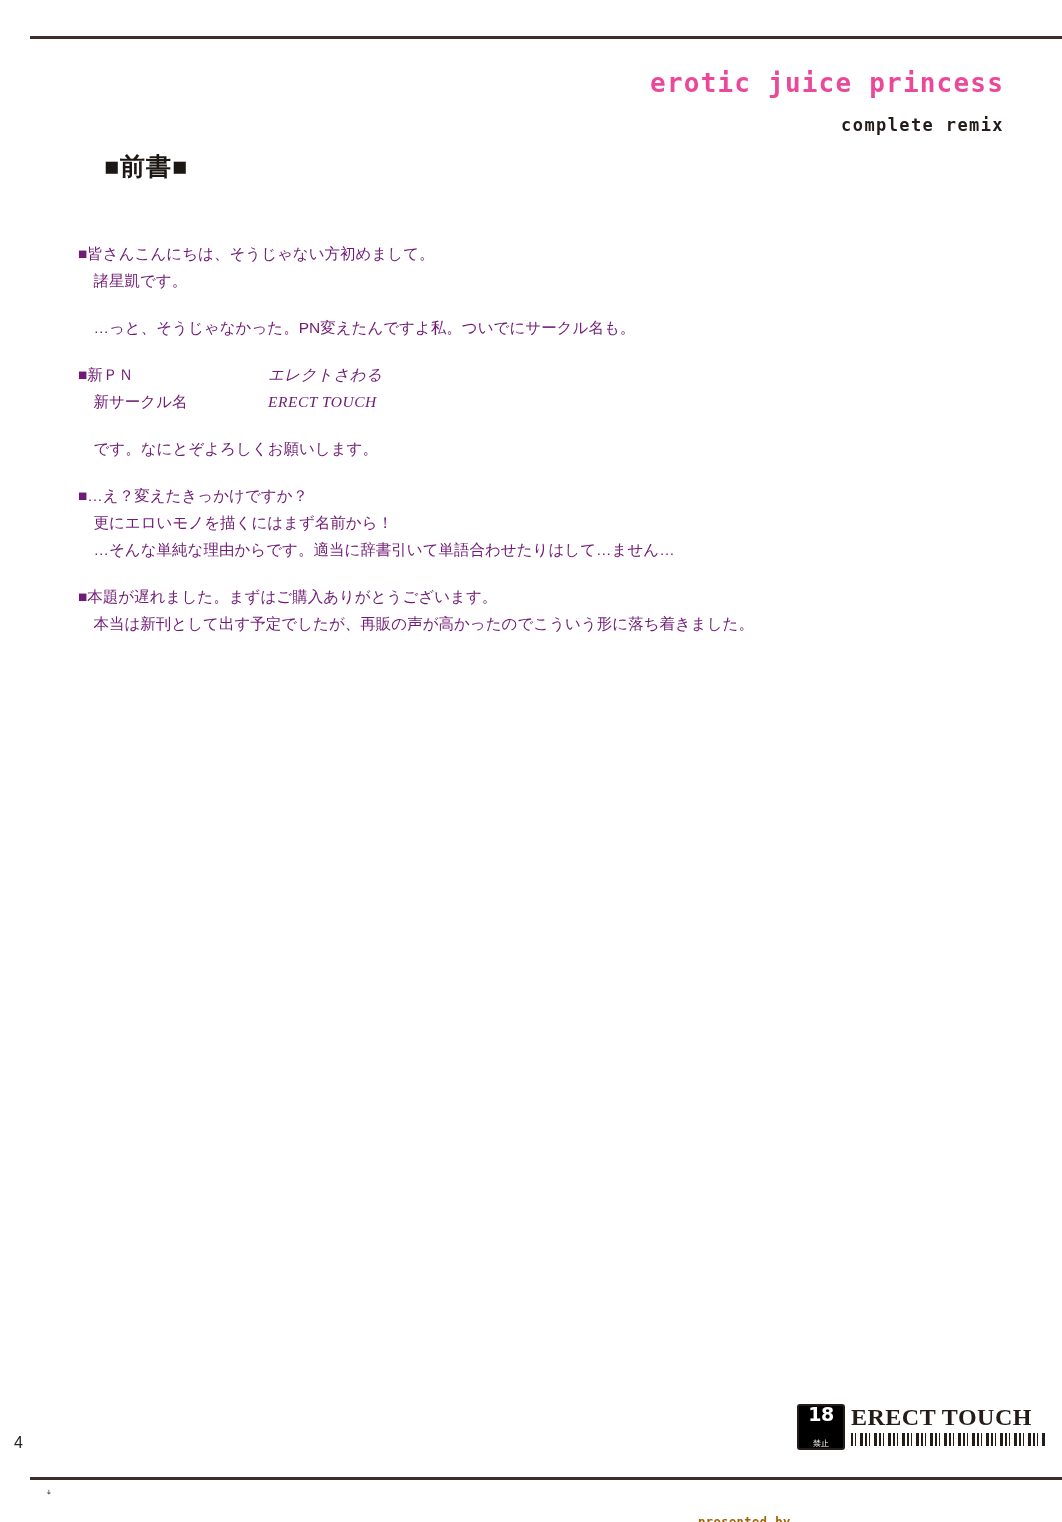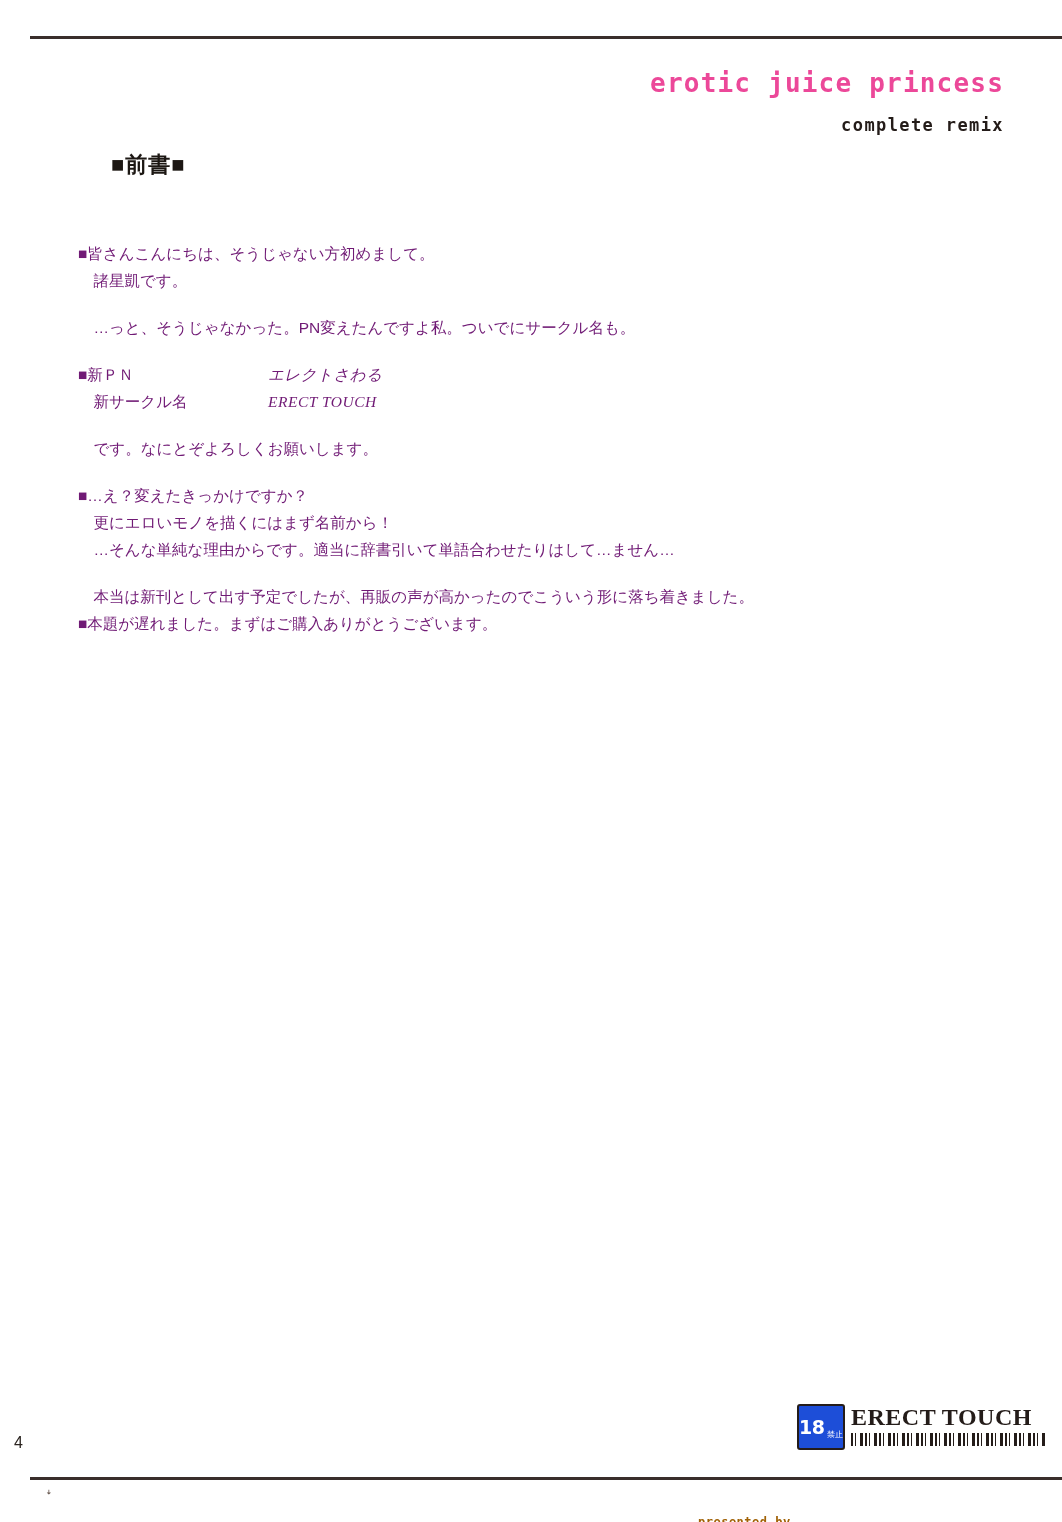"■前書■" .section-title { font-size: 22px -> 25px; left: 111px -> 104px }
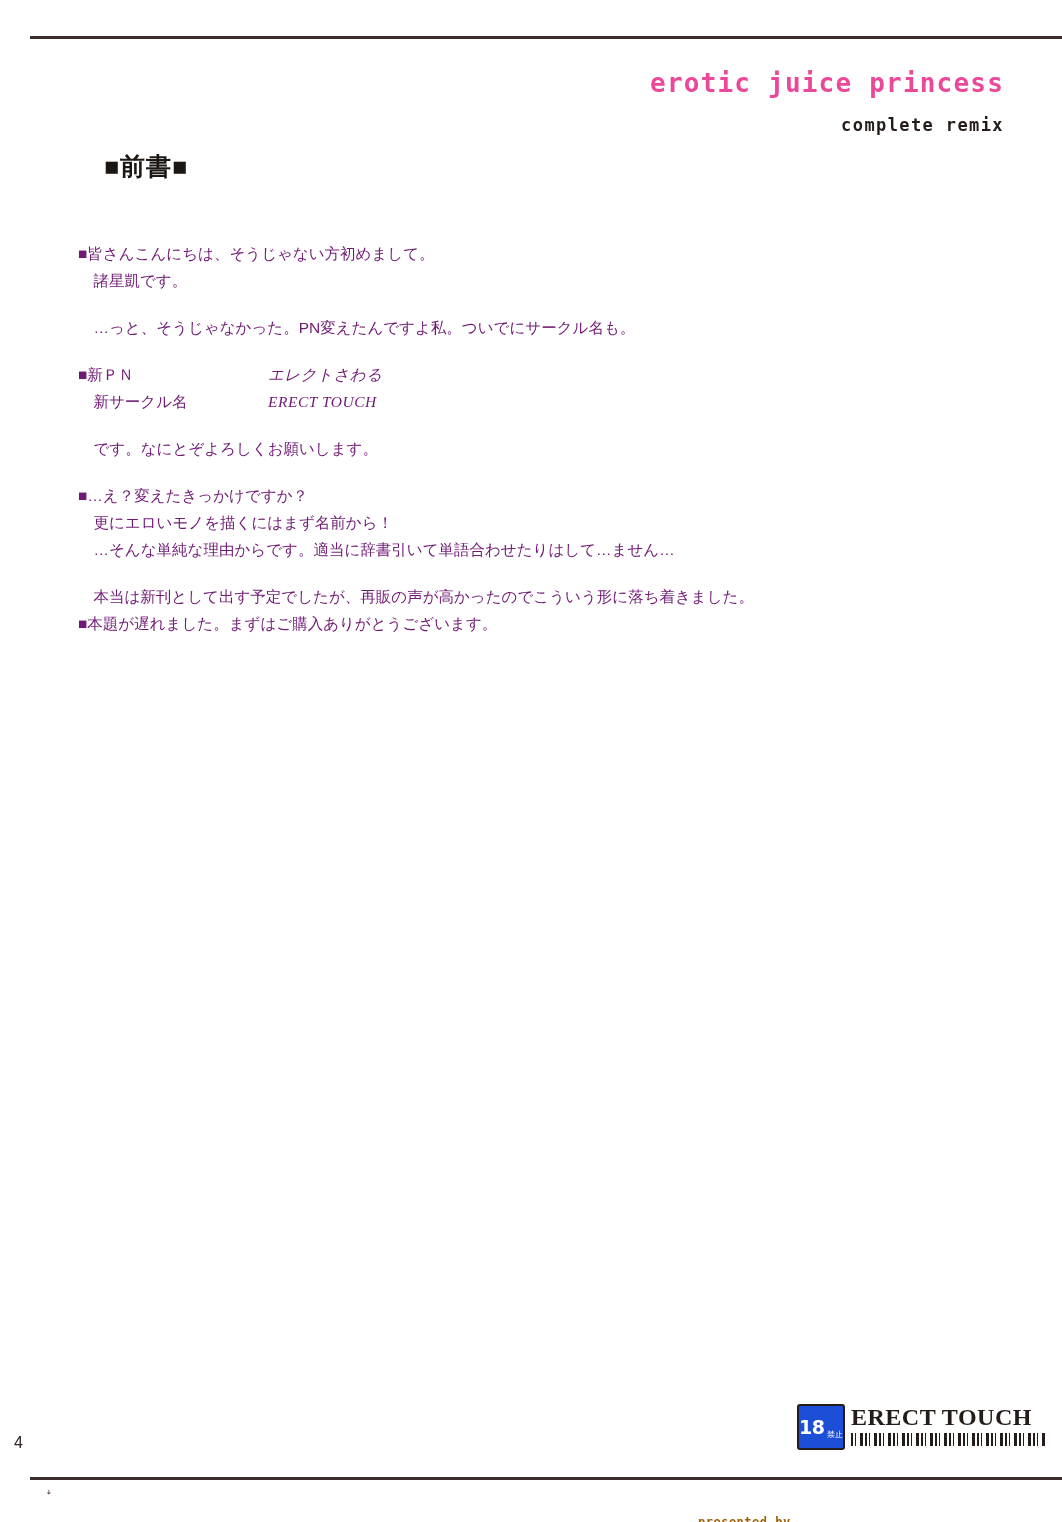"本当は新刊として出す予定でしたが、再販の声が高かったのでこういう形に落ち着きまし" div.line { order: before "■本題が遅れました。まずはご購入ありがとうございます。" -> after "■本題が遅れました。まずはご購入ありがとうございます。" }
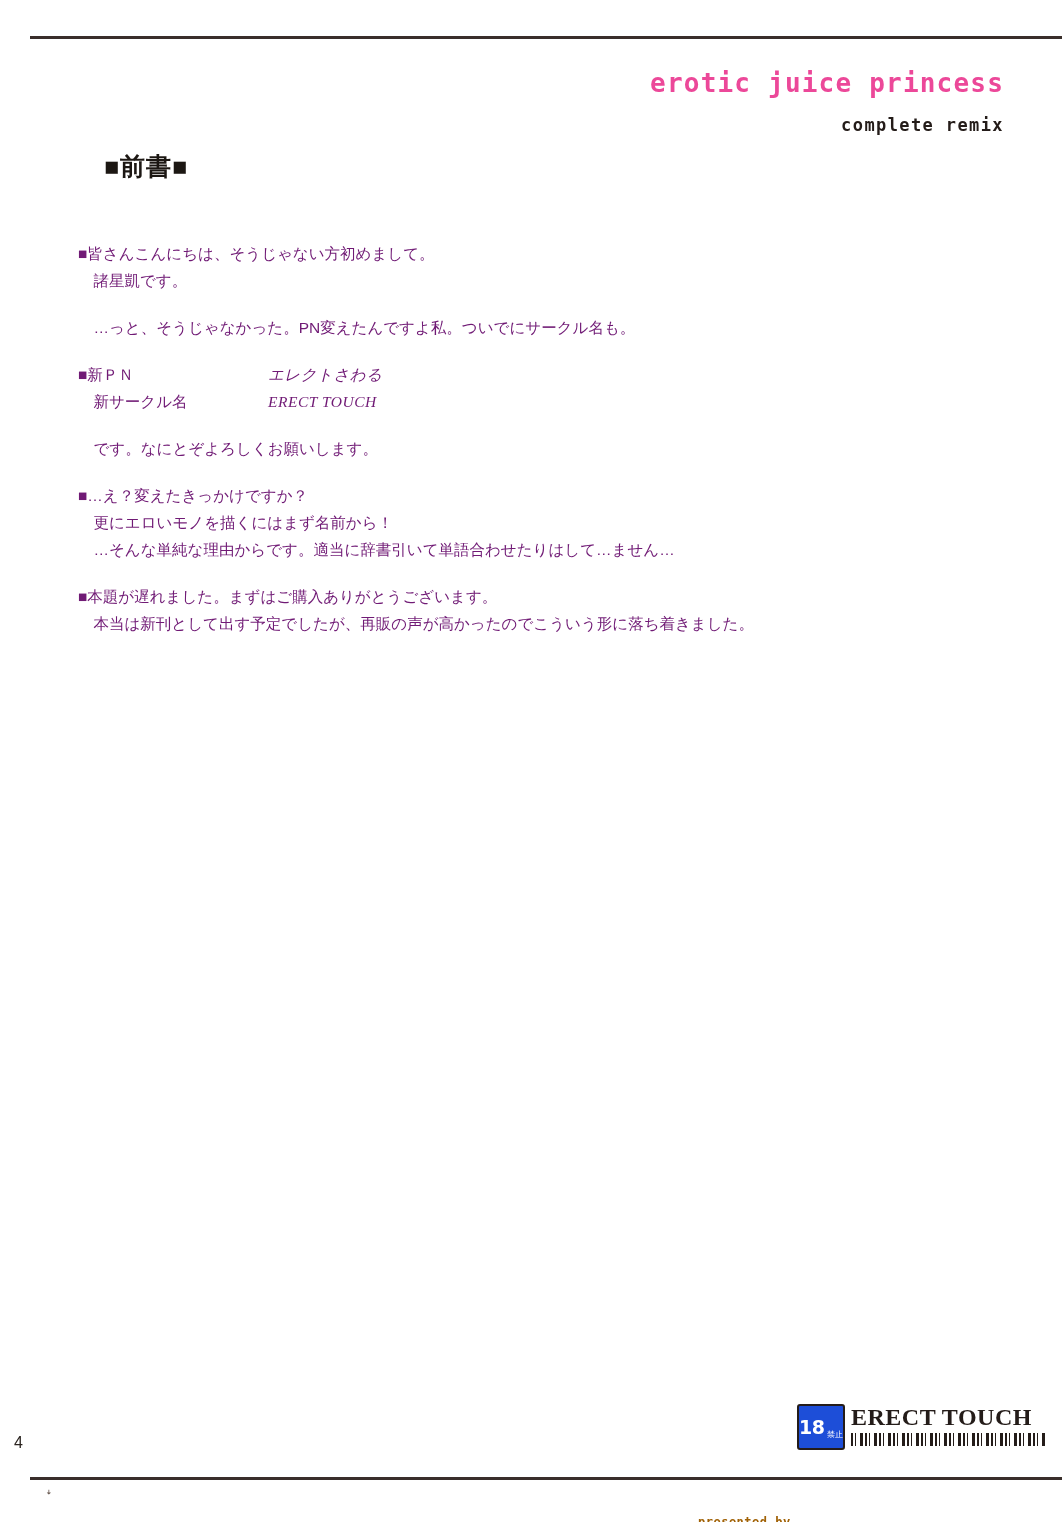"18" .age-badge { background: #1d4ed8 -> #000000; flex-direction: row -> column; justify-content: space-between -> flex-end }
